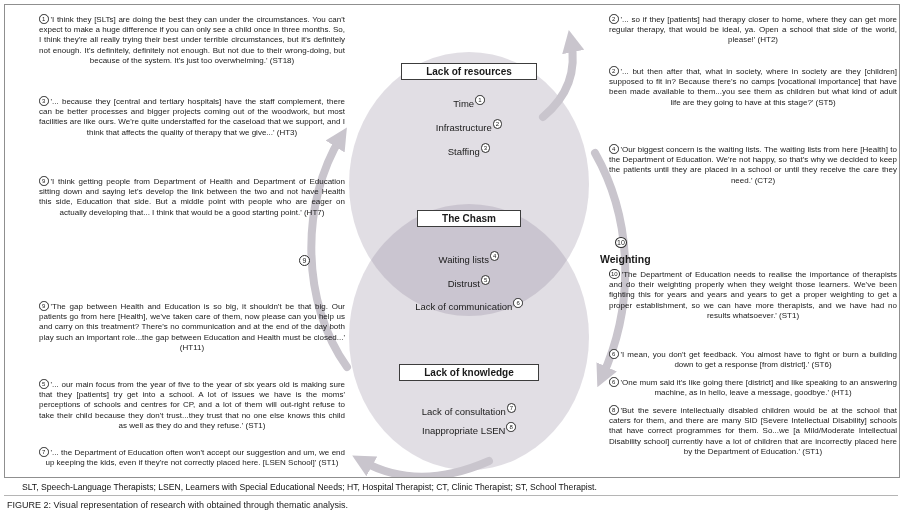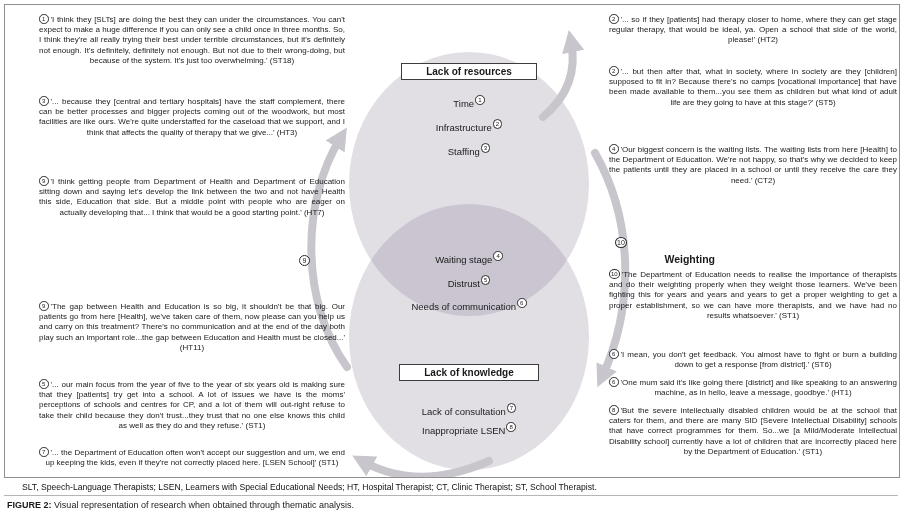"'... so if they [patients]" span.qt { text: stage -> more }
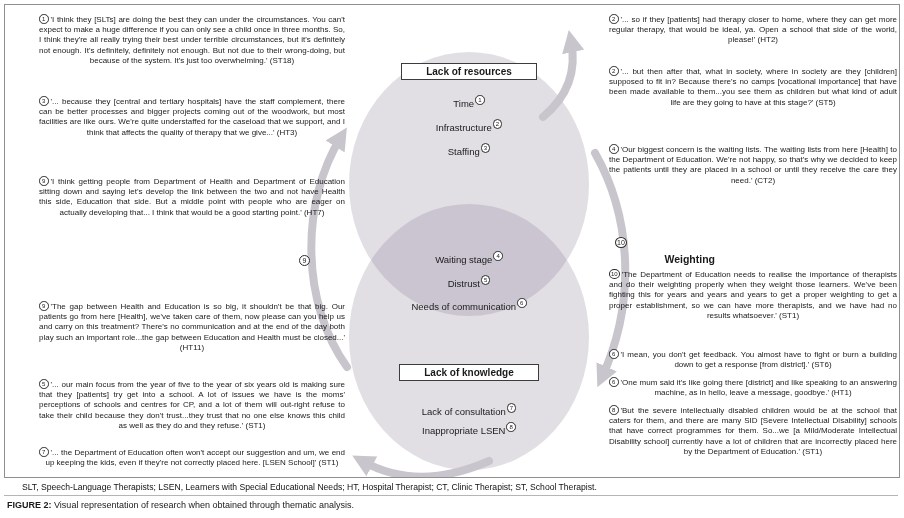"The Chasm" div.crow { html: none -> <div> <span>The Chasm</span> </div> }
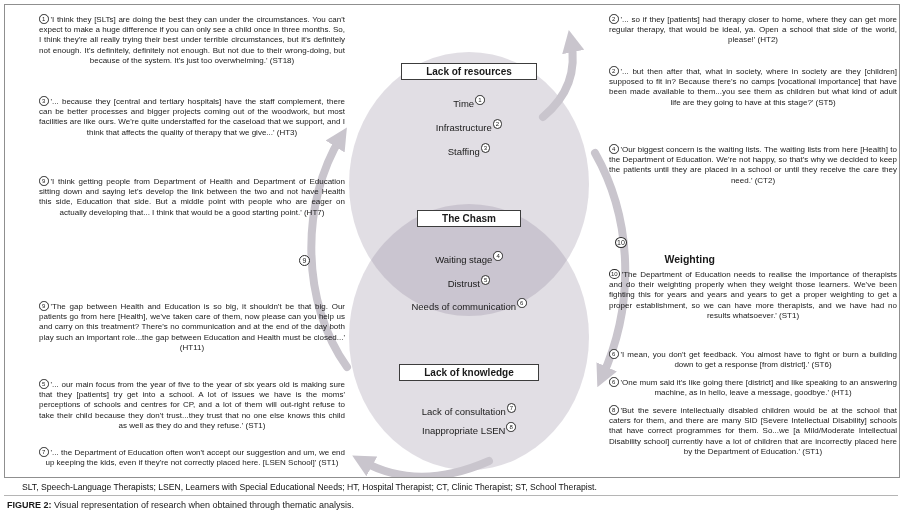"Waiting stage" span { text: stage -> lists }
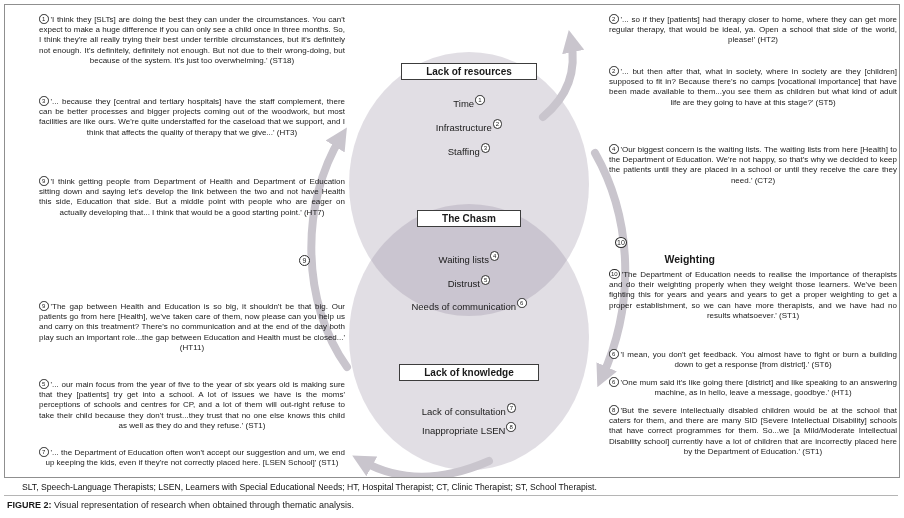"Weighting" .theme-label { text-align: right -> left }
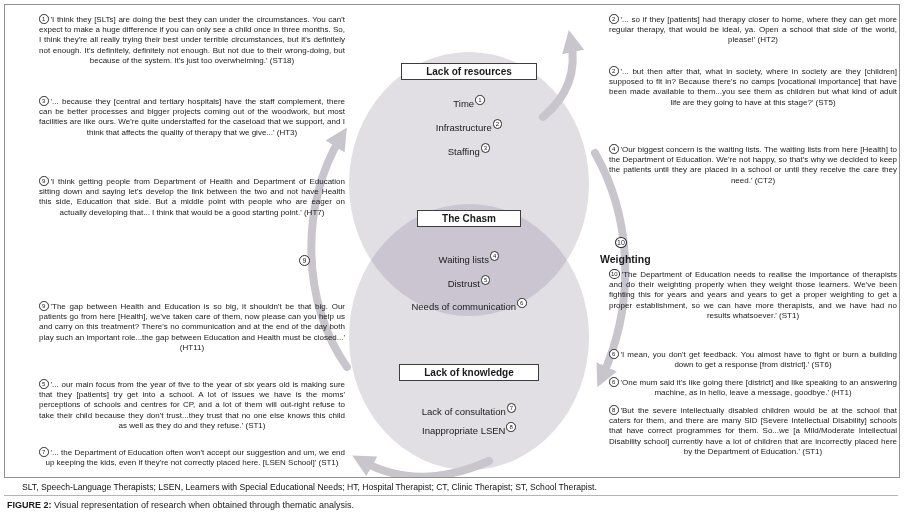"Needs of communication" span { text: Needs -> Lack }
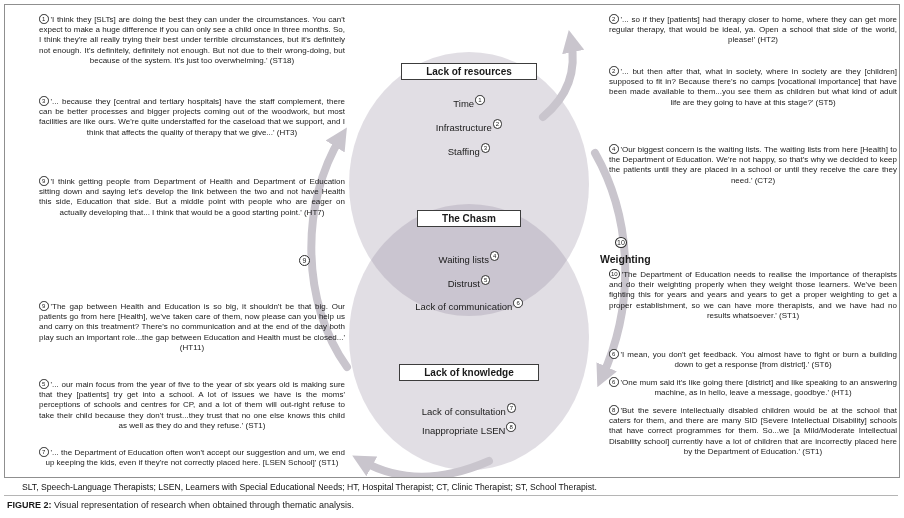"FIGURE 2:" .caption b { font-weight: bold -> normal }
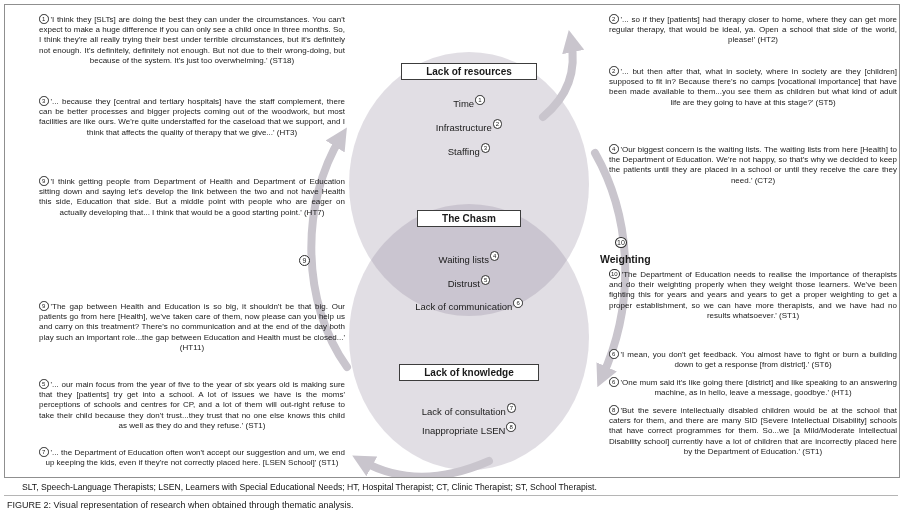"Visual representation of research when" span { text: when -> with }
